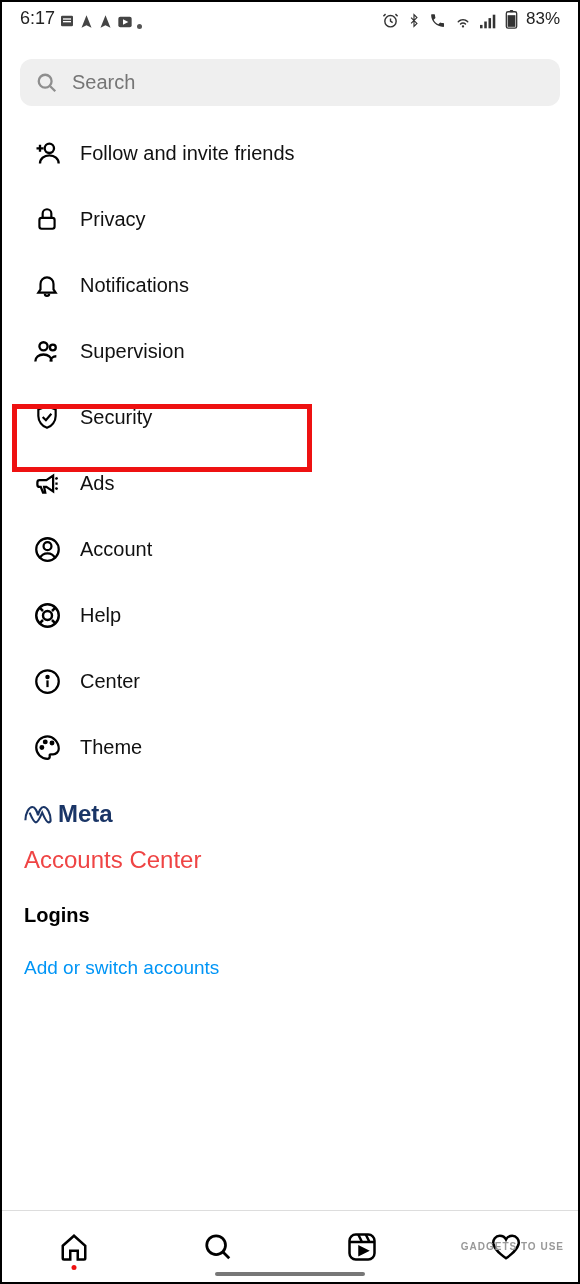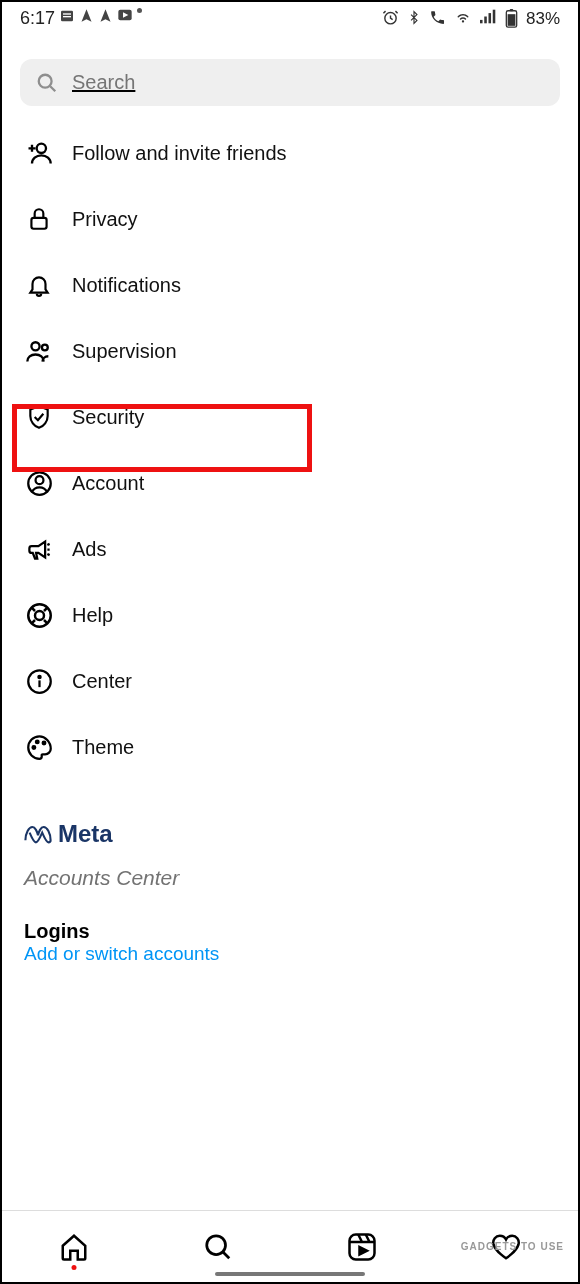"6:17" .status-left { align-items: flex-start -> flex-end }
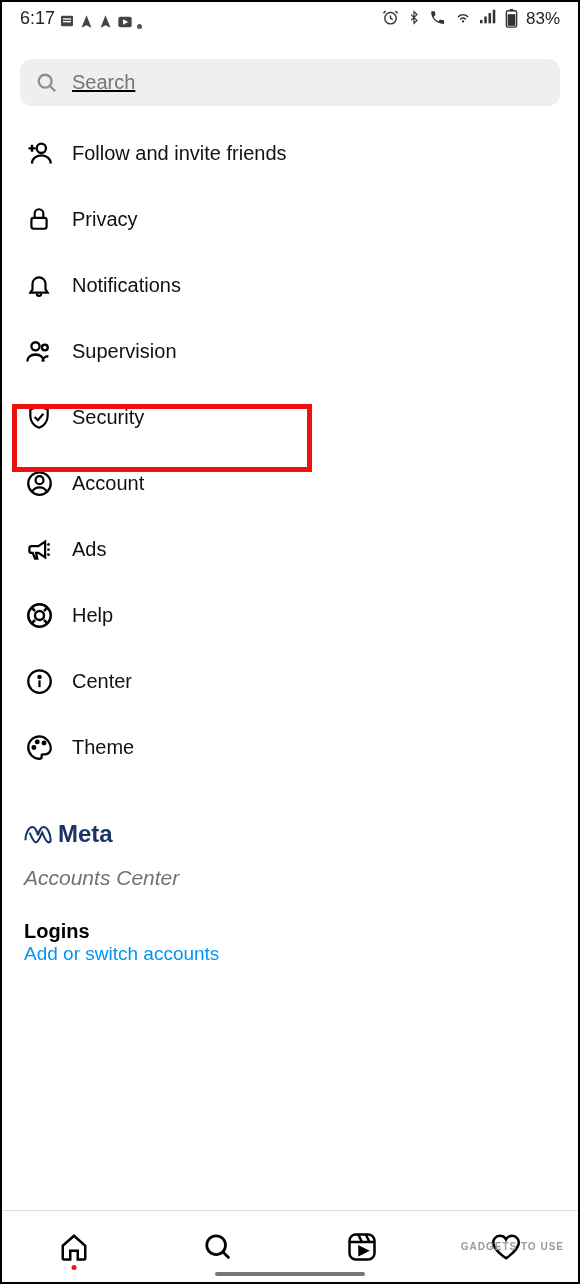"83%" .status-right { align-items: flex-start -> flex-end }
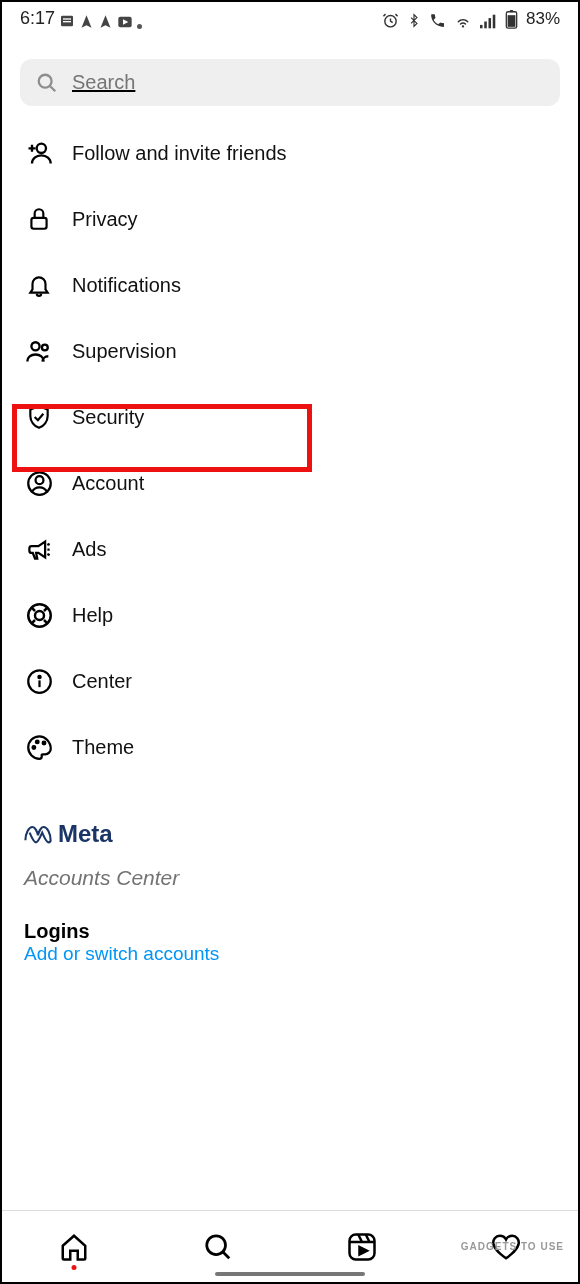"Search" .search-wrap { text-decoration: underline -> none }
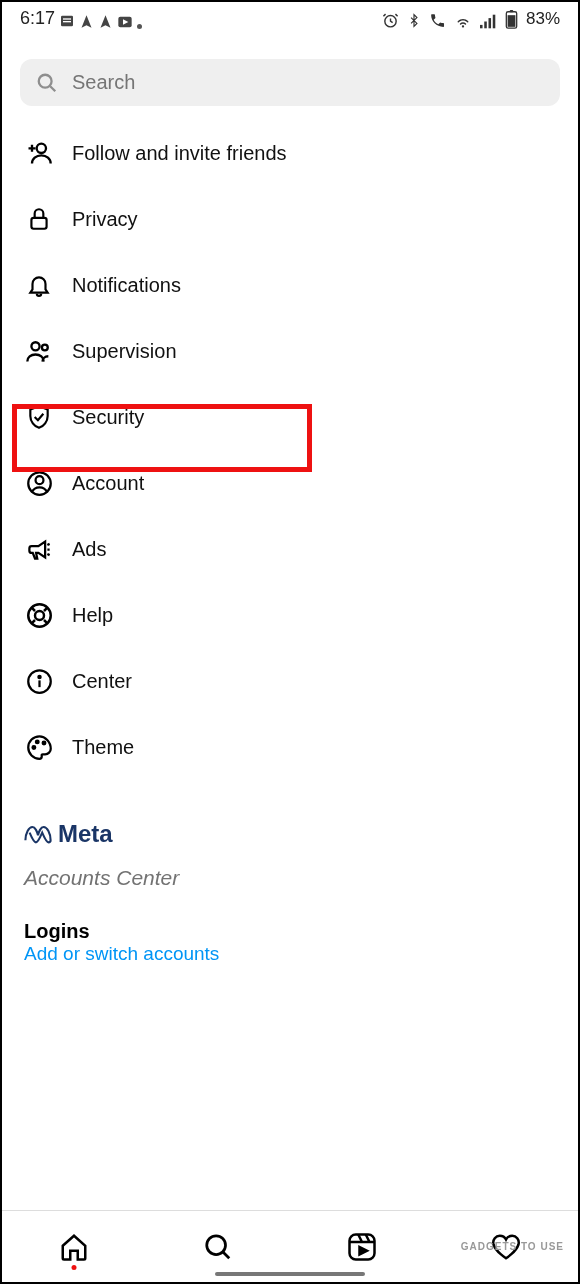"Follow and invite friends" .row { padding: 18px 22px -> 18px 30px }
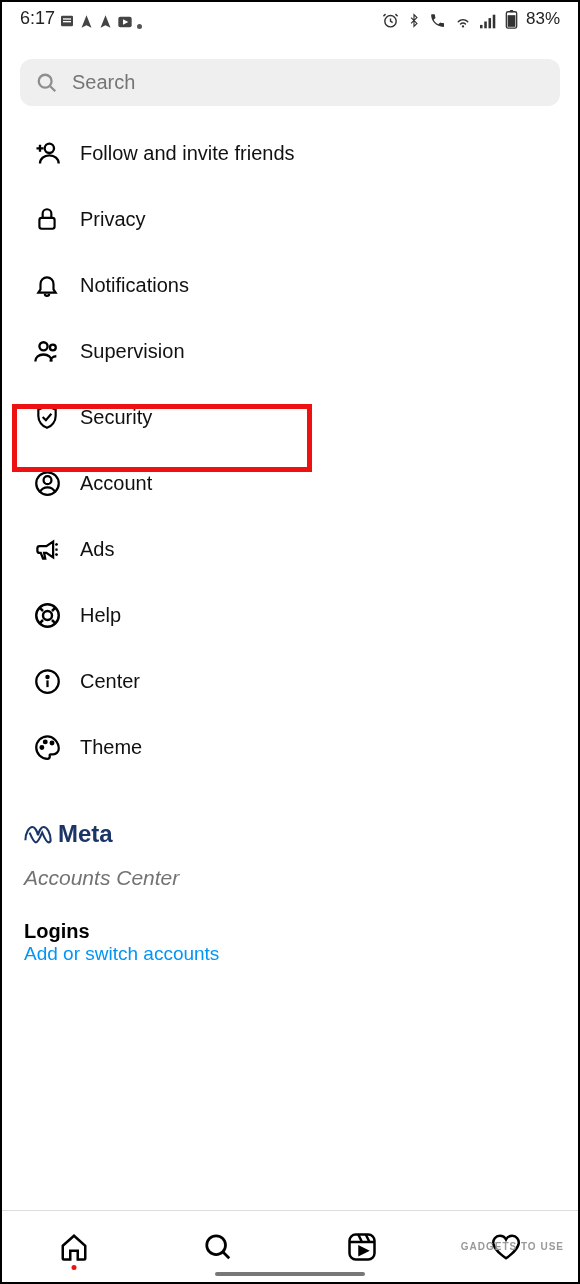"Account" div.row { order: before "Ads" -> after "Ads" }
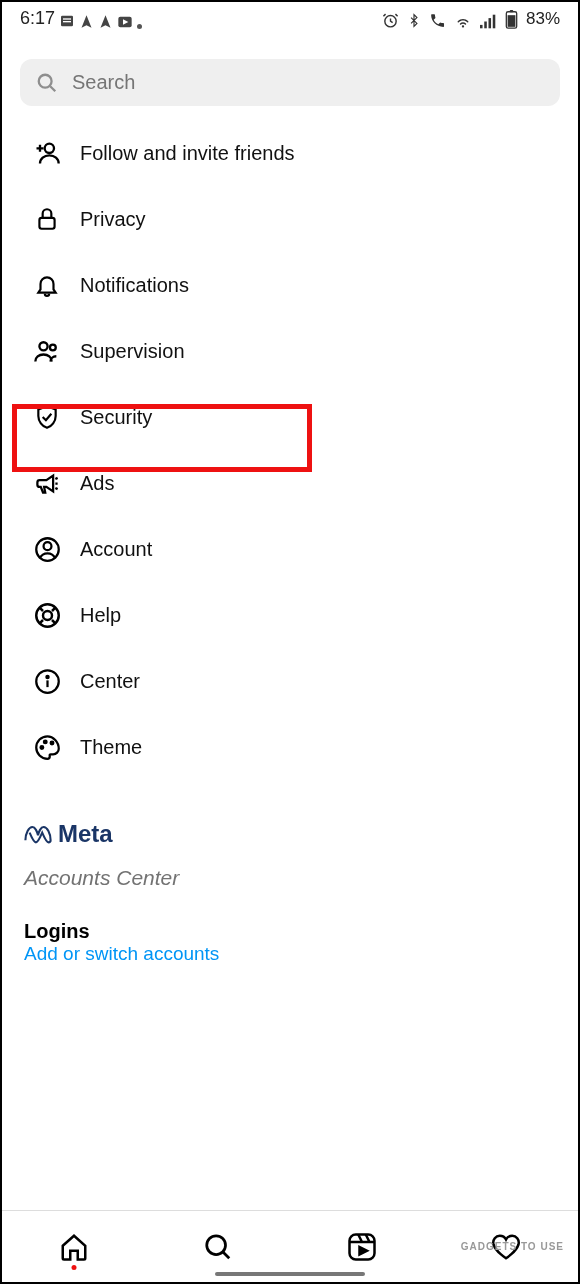"Meta" .meta-logo { margin-top: 20px -> none }
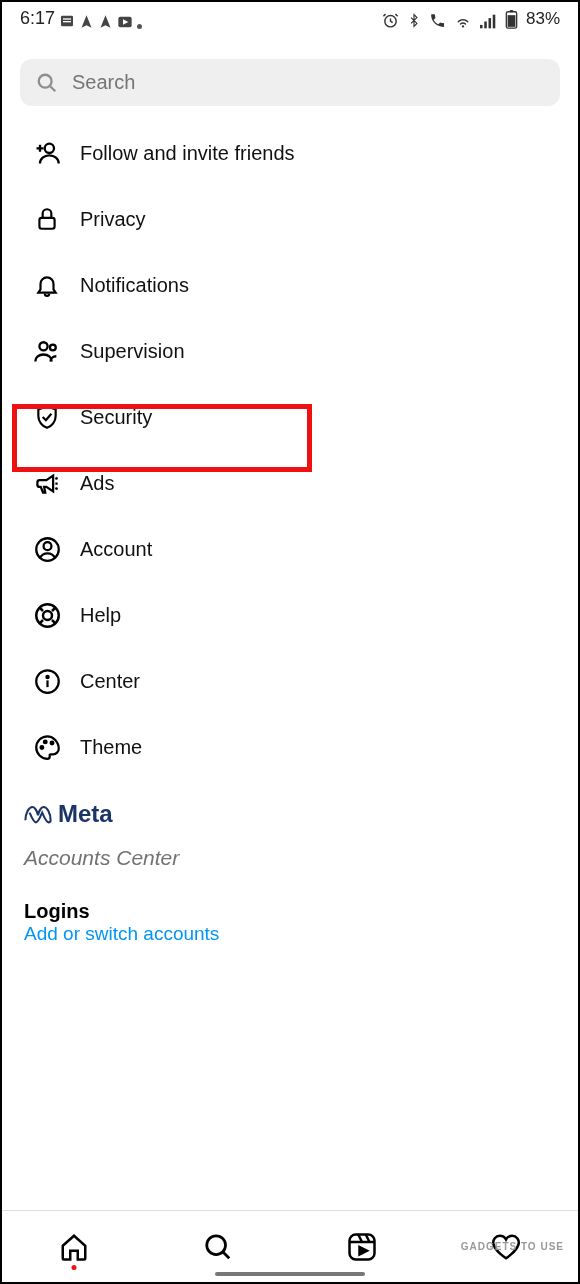"Accounts Center" .meta-link { color: #737373 -> #ef4444; font-size: 21px -> 24px; font-style: italic -> none }
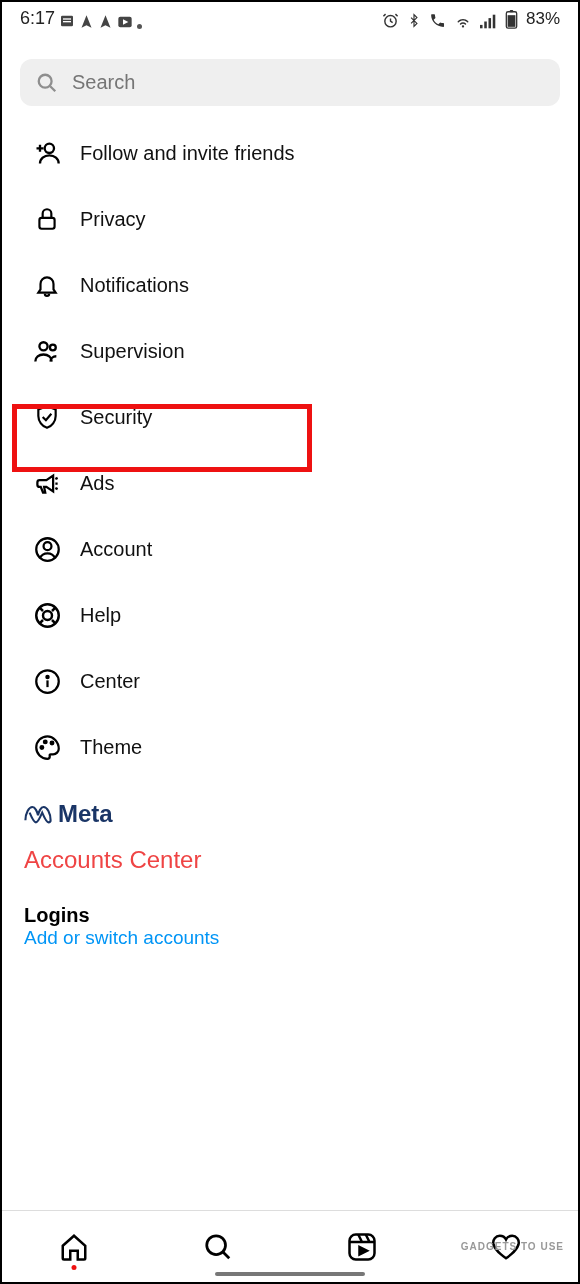"Add or switch accounts" .logins-link { margin-top: none -> 30px }
